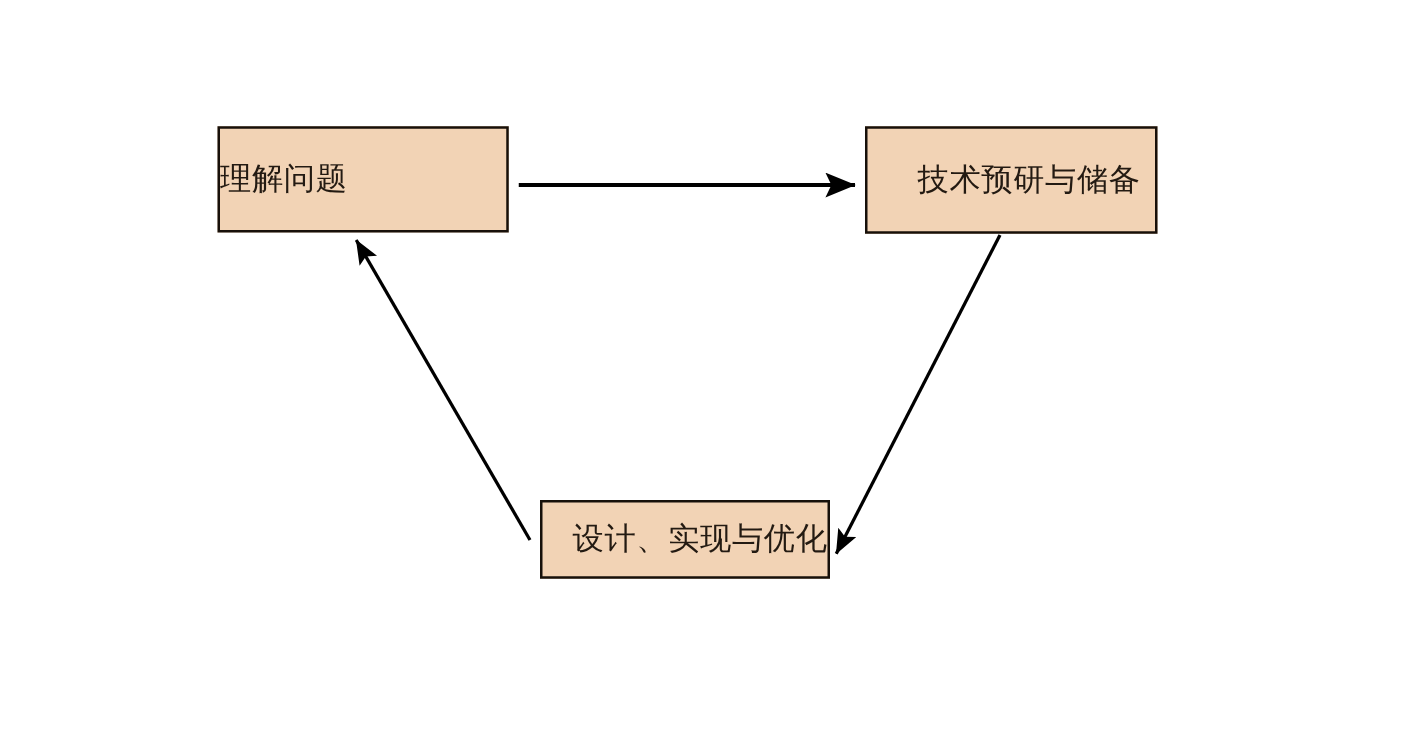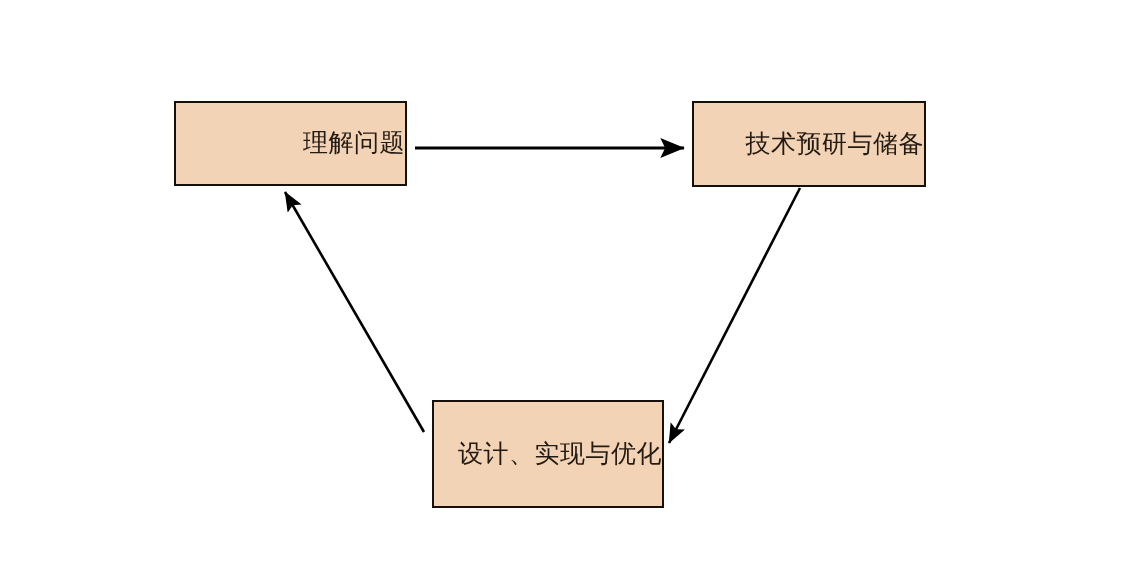"理解问题" .node { justify-content: flex-end -> flex-start }
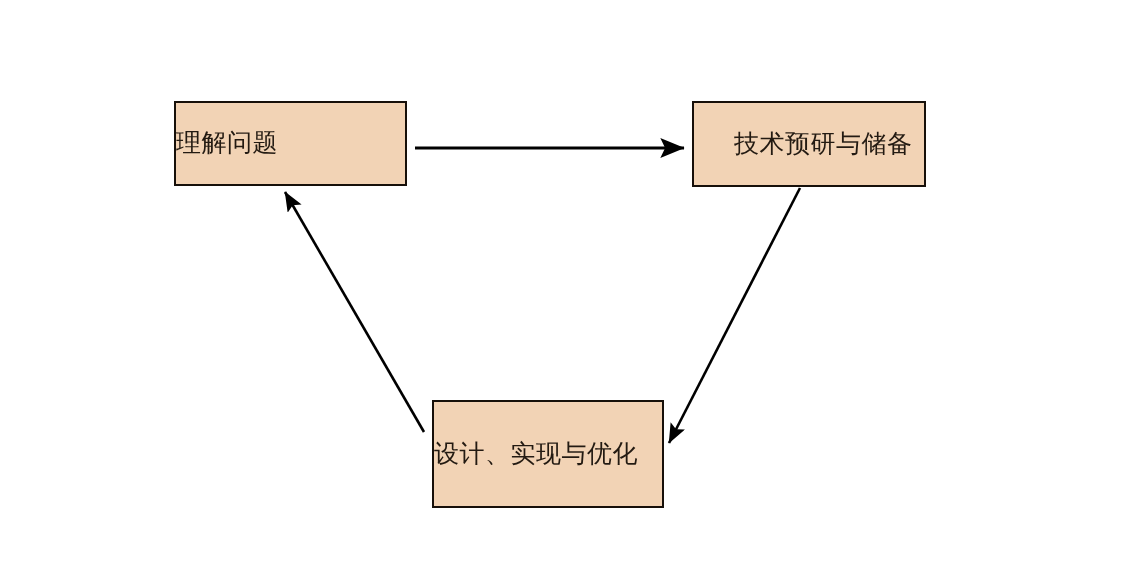"设计、实现与优化" #node-design { height: 108px -> 63px; padding-left: none -> 24px }
